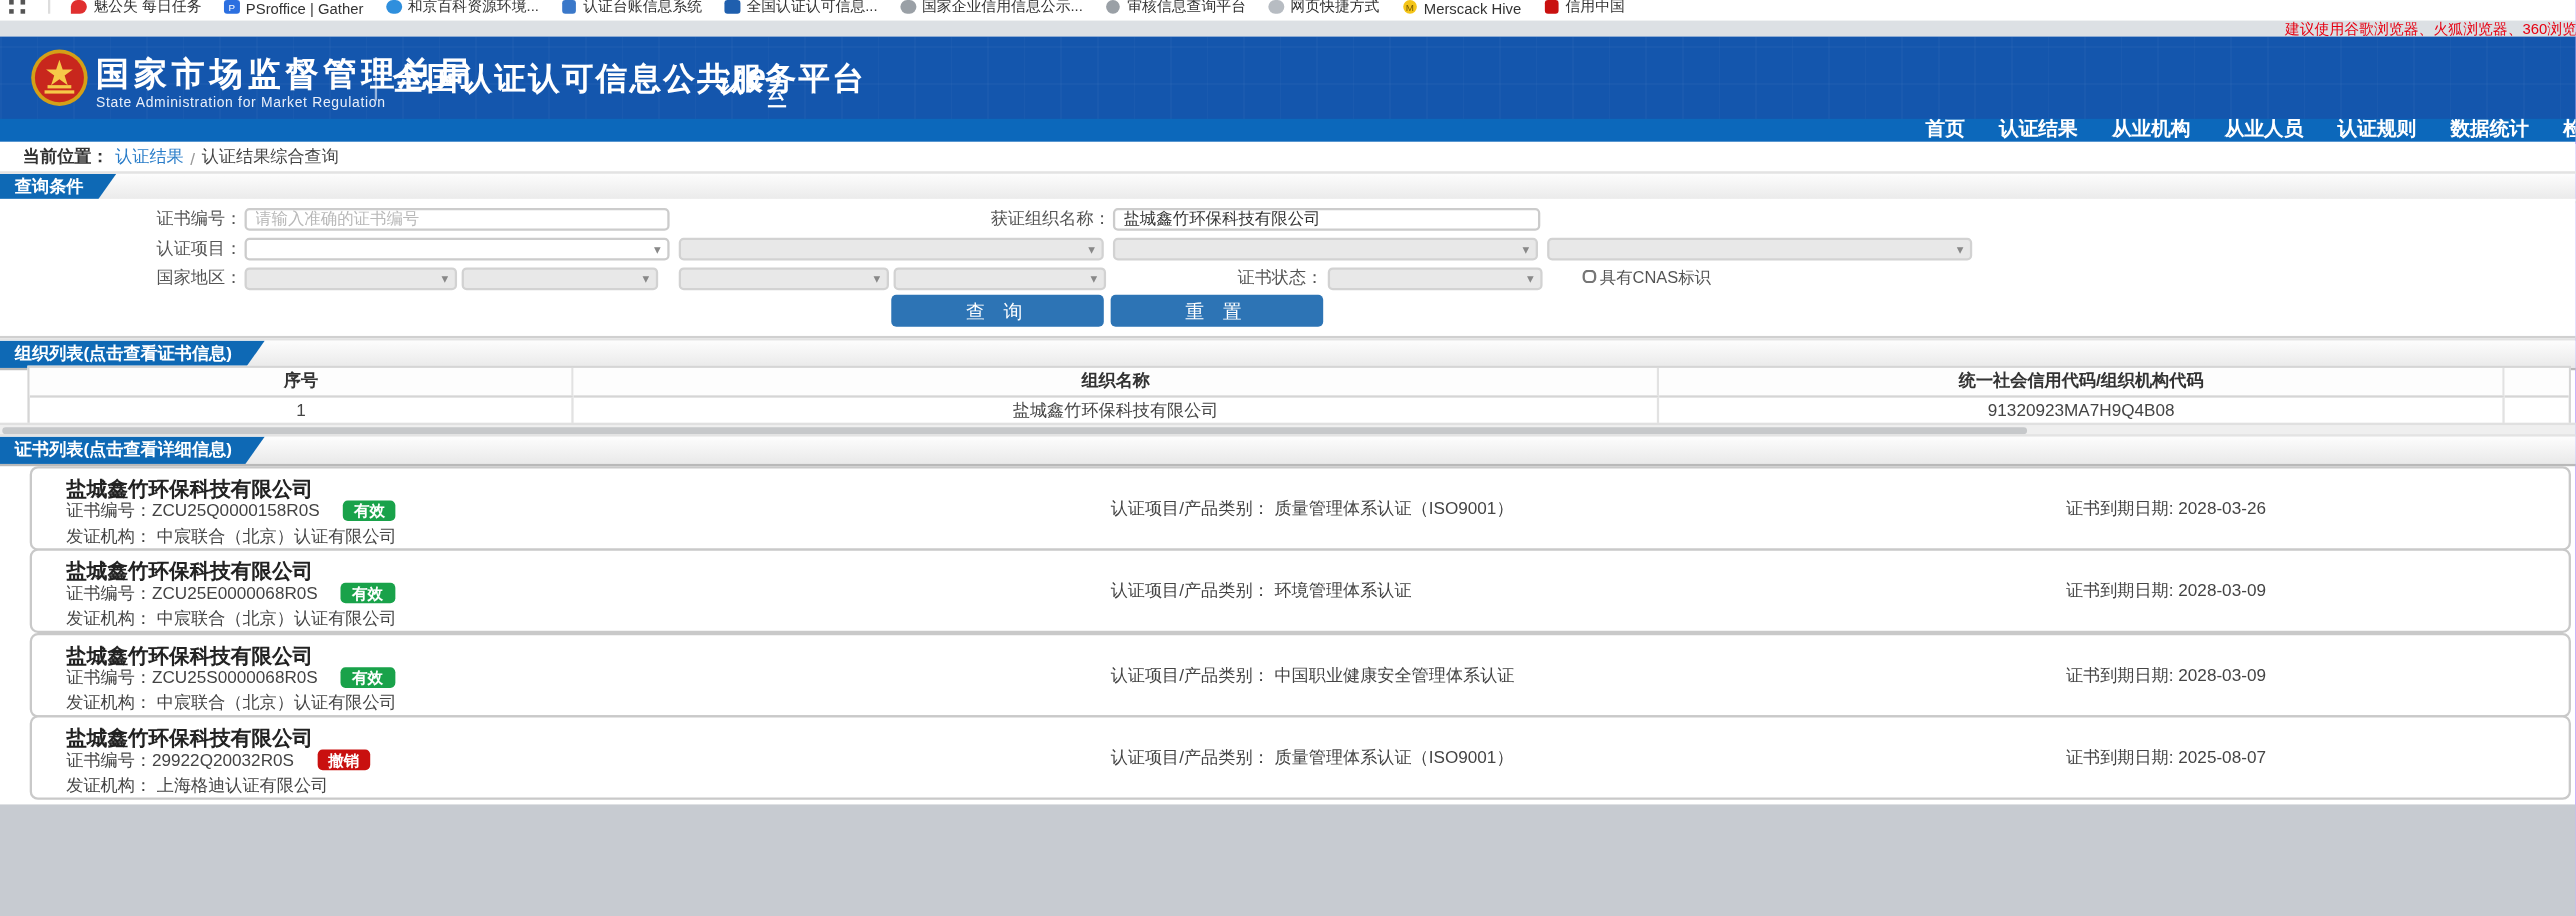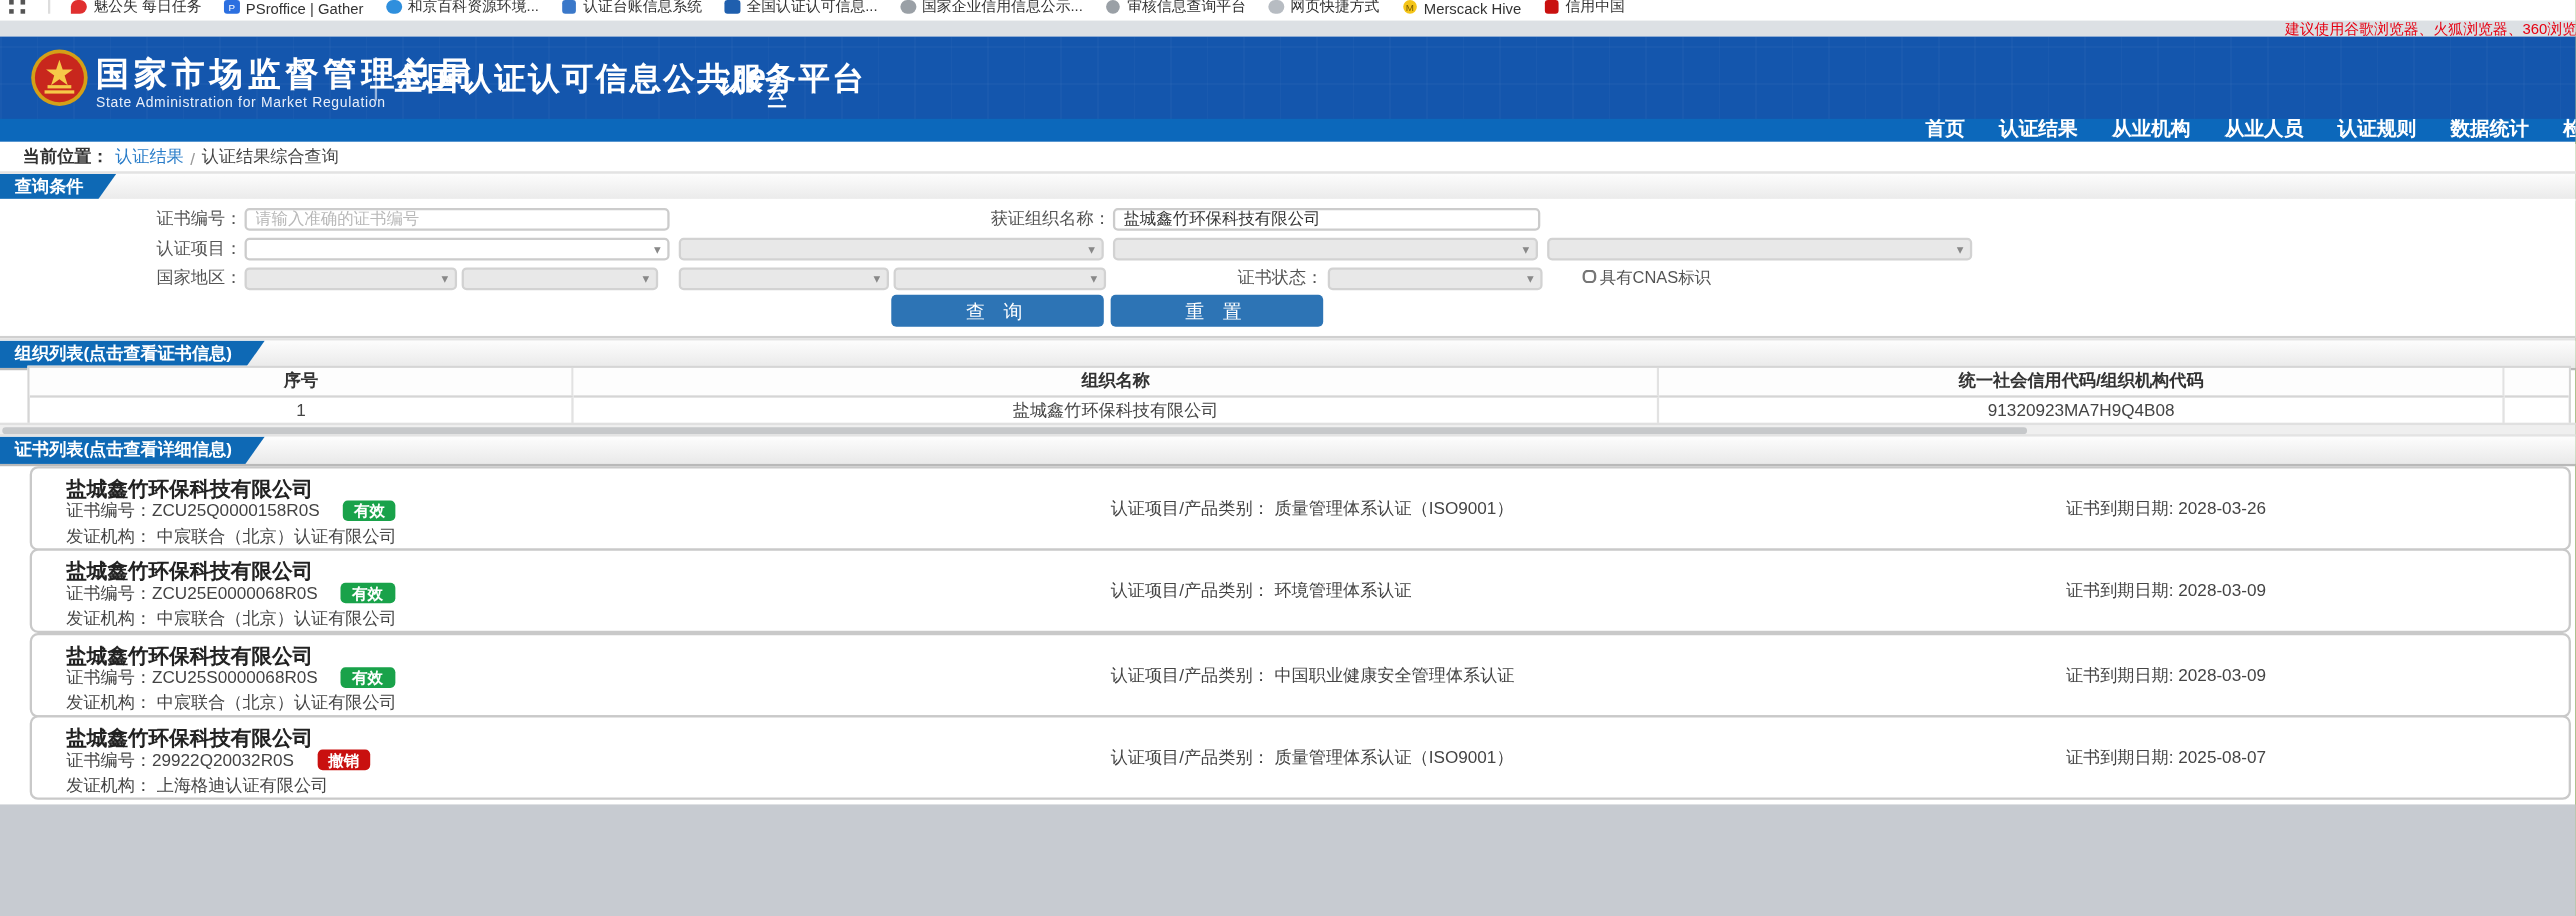"魅公失 每日任务" .viewport { background: #4d7c0f -> #8b5cf6 }
